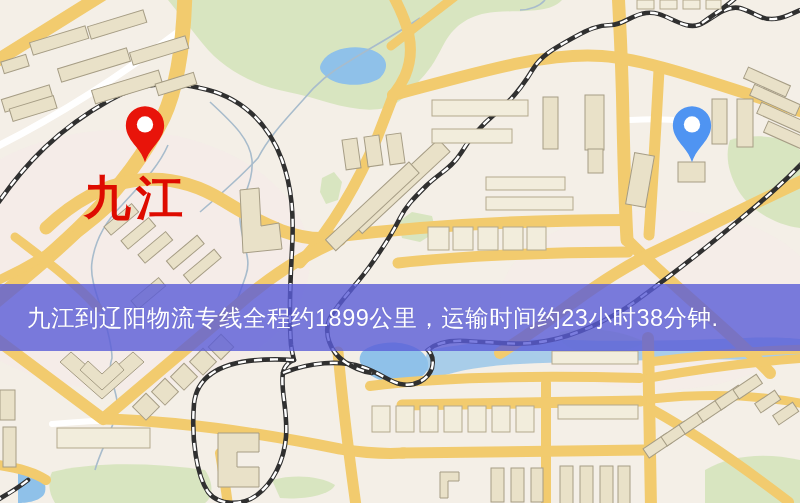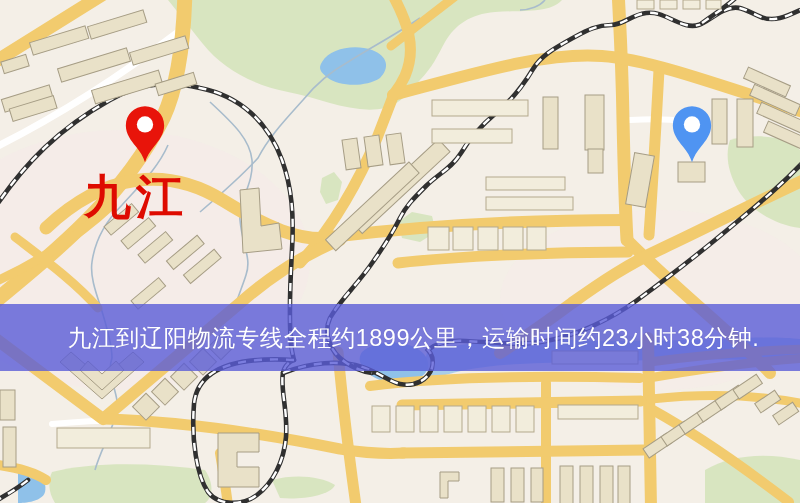"九江" .label-origin { font-family: Liberation Serif, serif -> Liberation Sans, sans-serif }
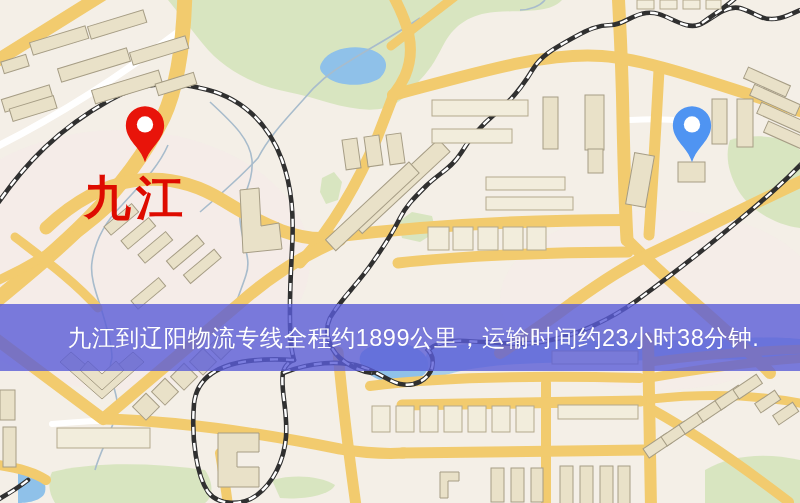"九江到辽阳物流专线全程约1899公里，运输时间约23小时38分钟." .banner { justify-content: center -> none; top: 304px -> 284px }
